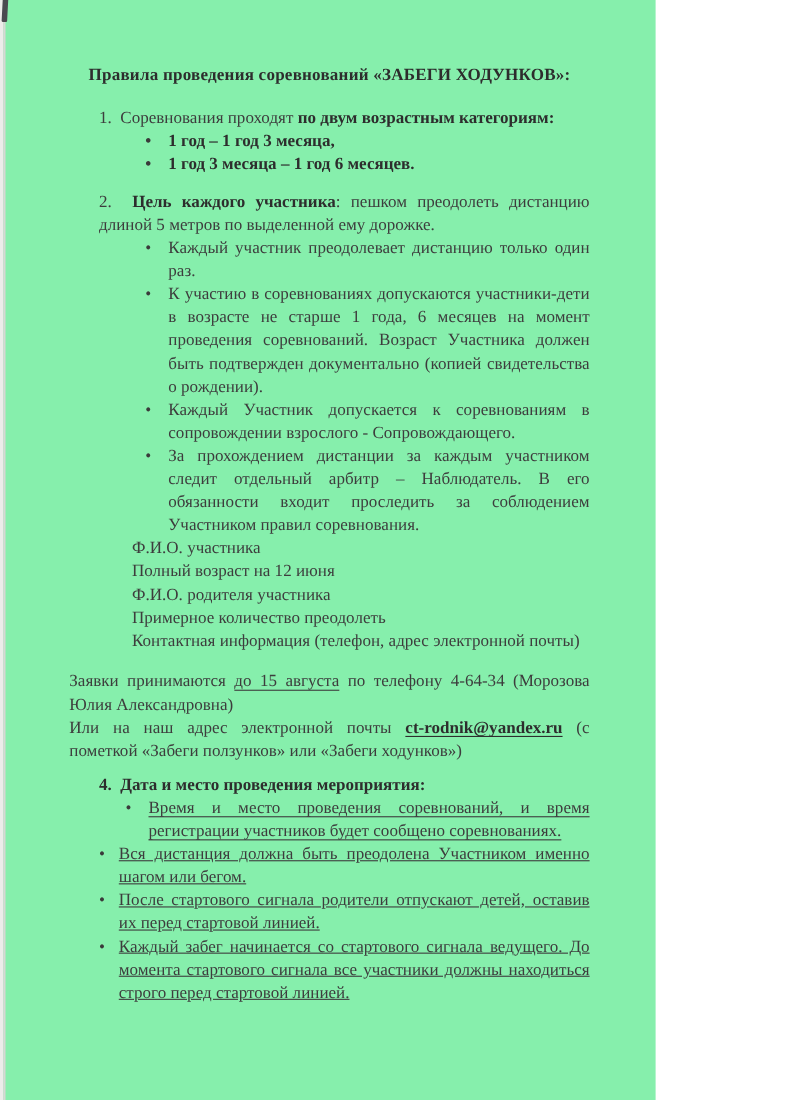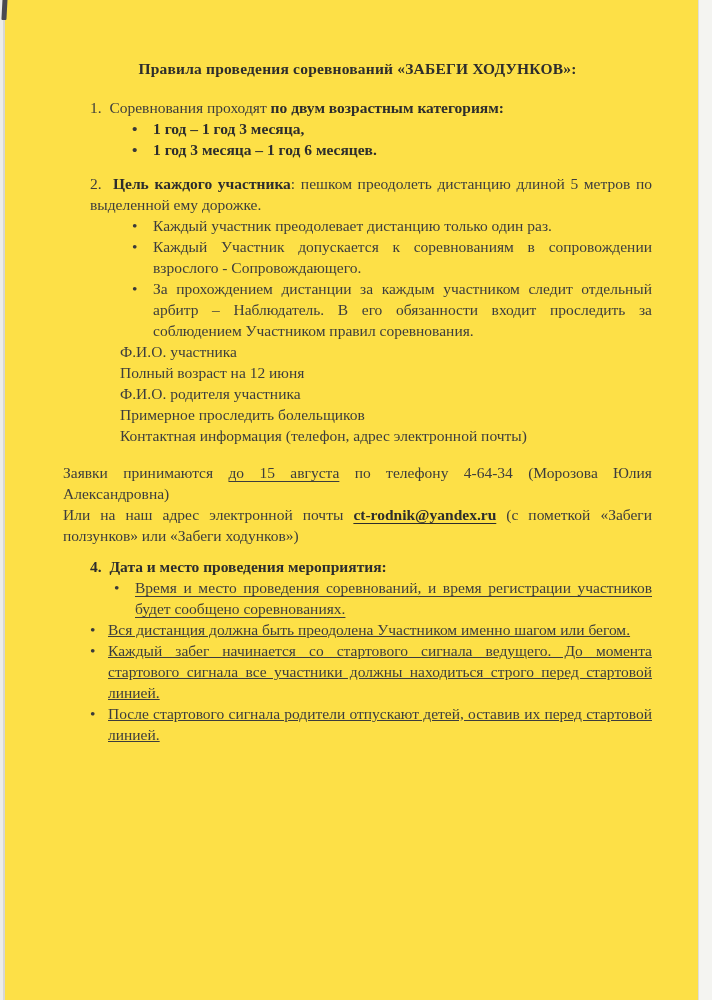"Правила проведения соревнований «ЗАБЕГИ" .paper { background: #fde047 -> #86efac; width: 712px -> 596px }
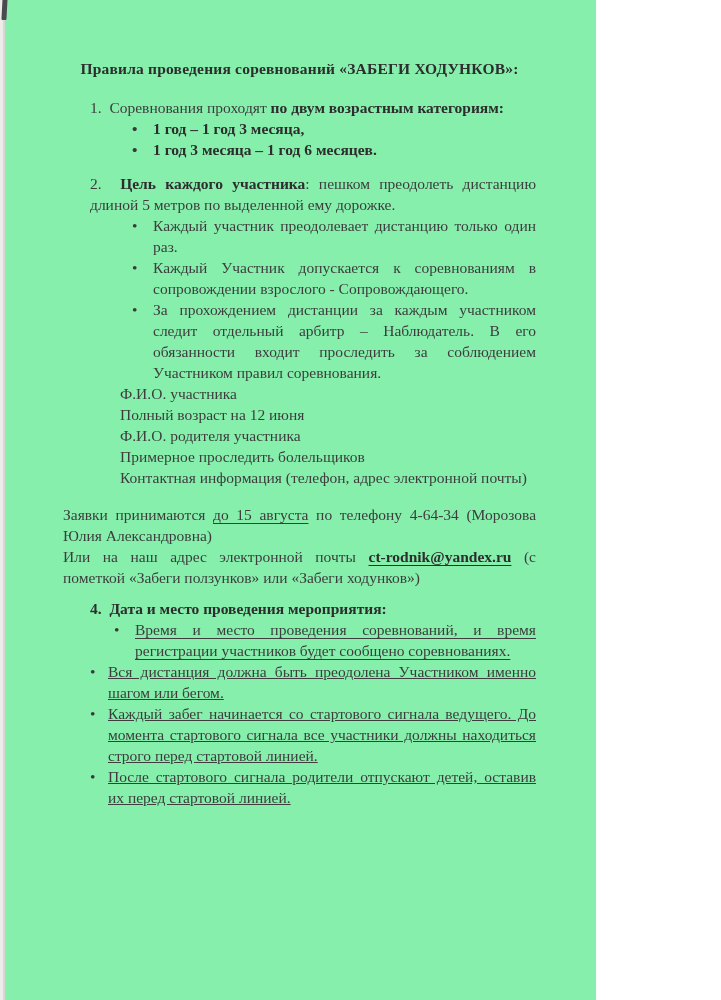"К участию в соревнованиях допускаются" div.bullet { html: none -> <div>К участию в соревнованиях допускаются участники-дети в возрасте не старше 1 года, 6 месяцев на момент проведения соревнований. Возраст Участника должен быть подтвержден документально (копией свидетельства о рождении).</div> }
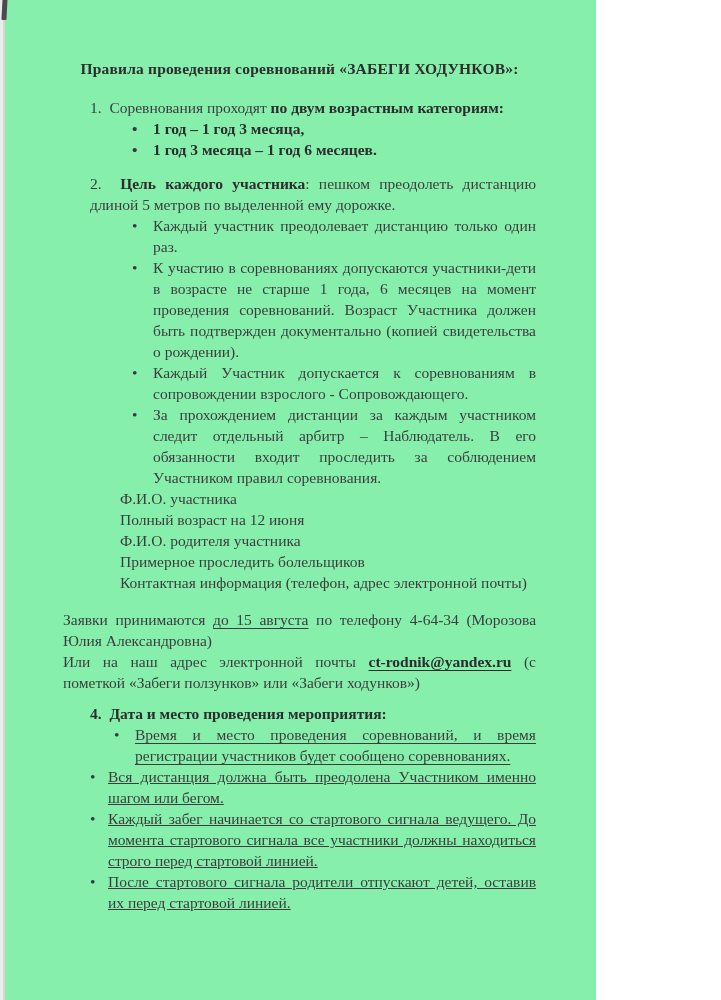"Примерное проследить болельщиков" div.plainline { text: проследить болельщиков -> количество преодолеть }
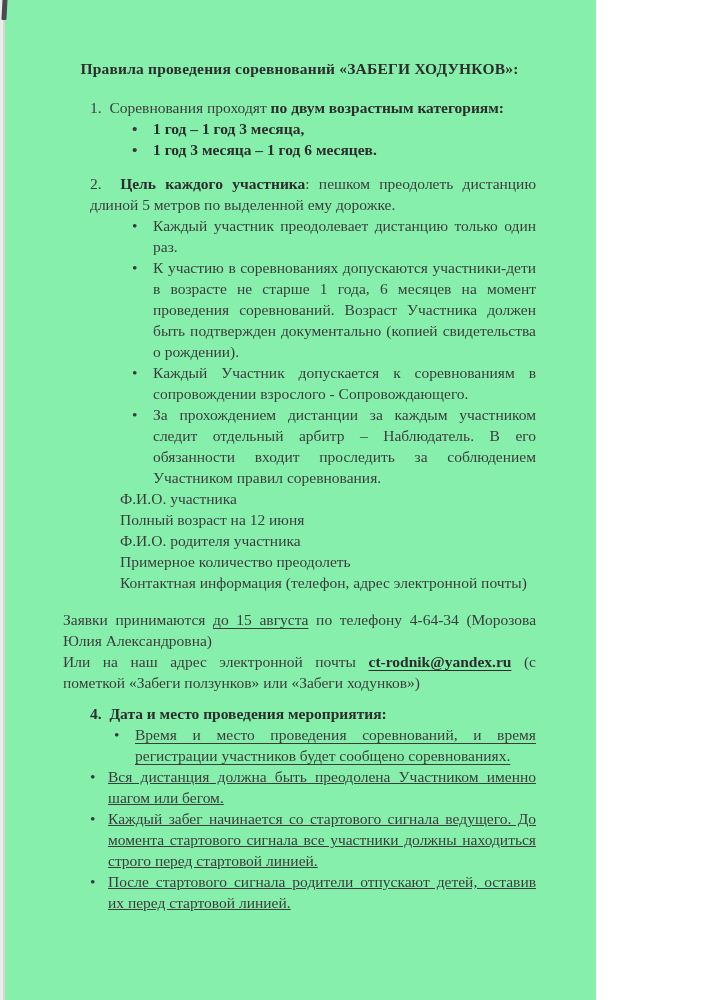"Каждый забег начинается со стартового" div.bullet { order: before "После стартового сигнала родители" -> after "После стартового сигнала родители" }
